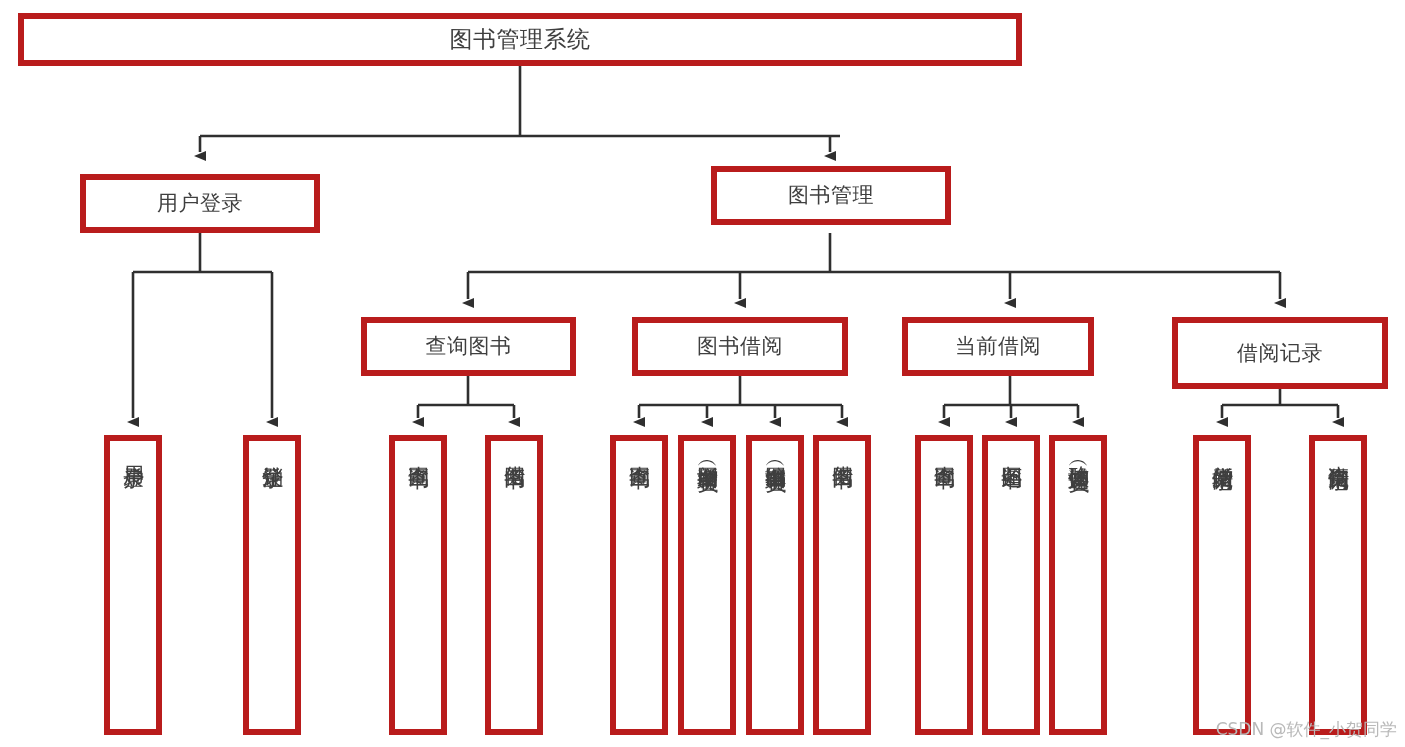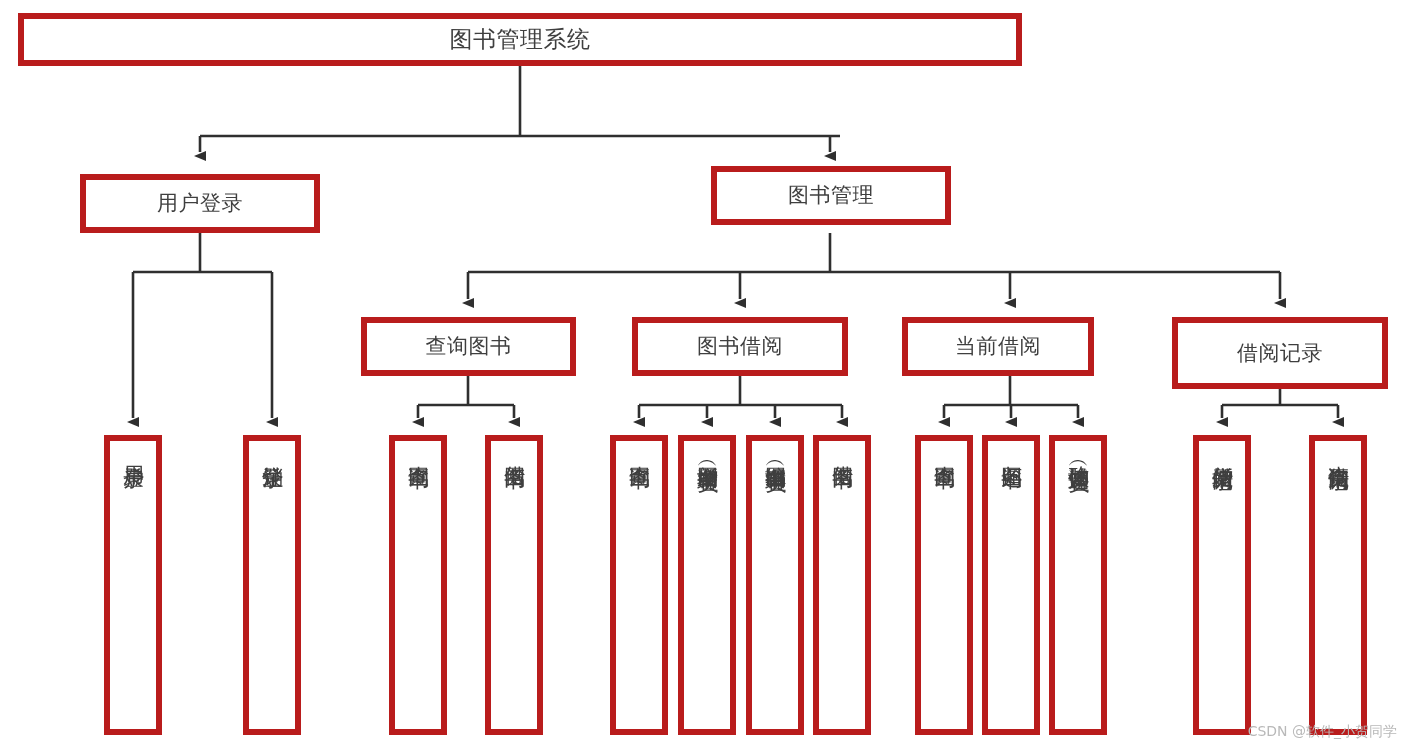"CSDN @软件_小贺同学" .watermark { font-size: 14px -> 17px }
